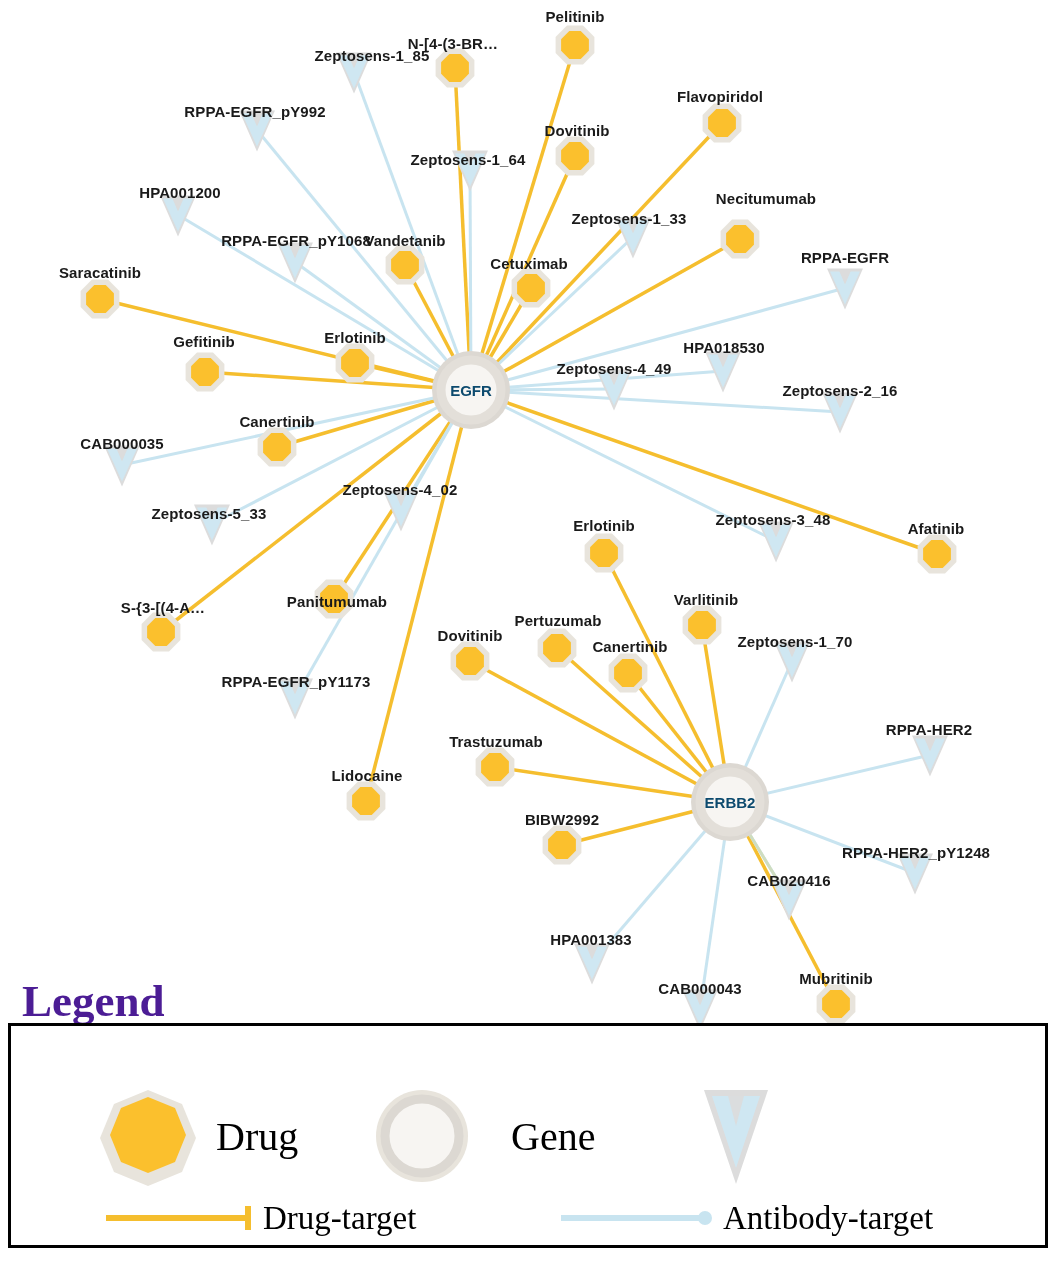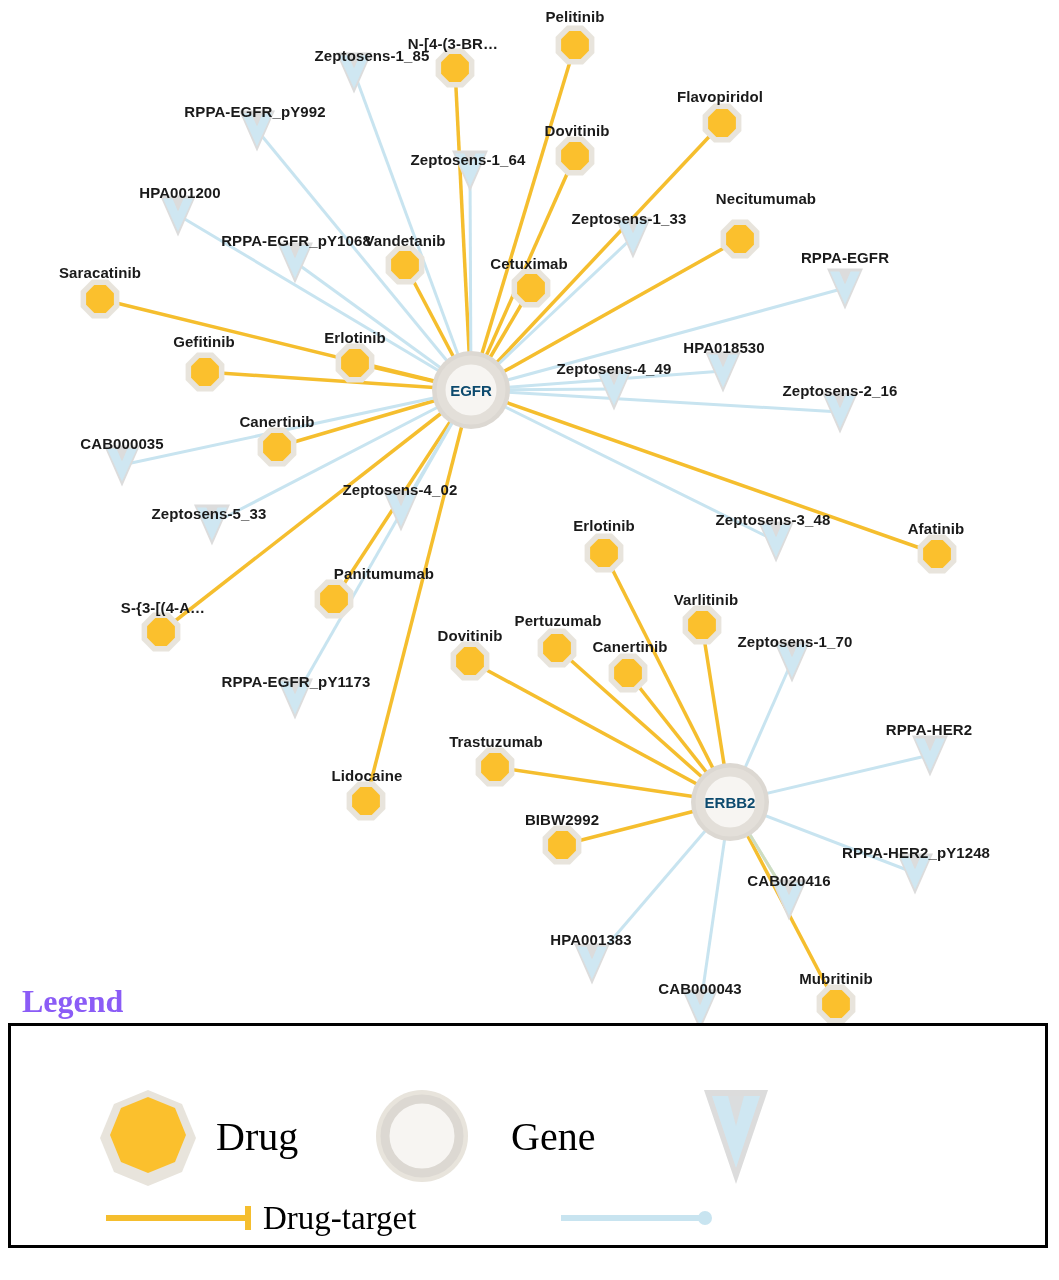"Panitumumab" div.nlabel { margin-left: 47px -> none; top: 573px -> 601px }
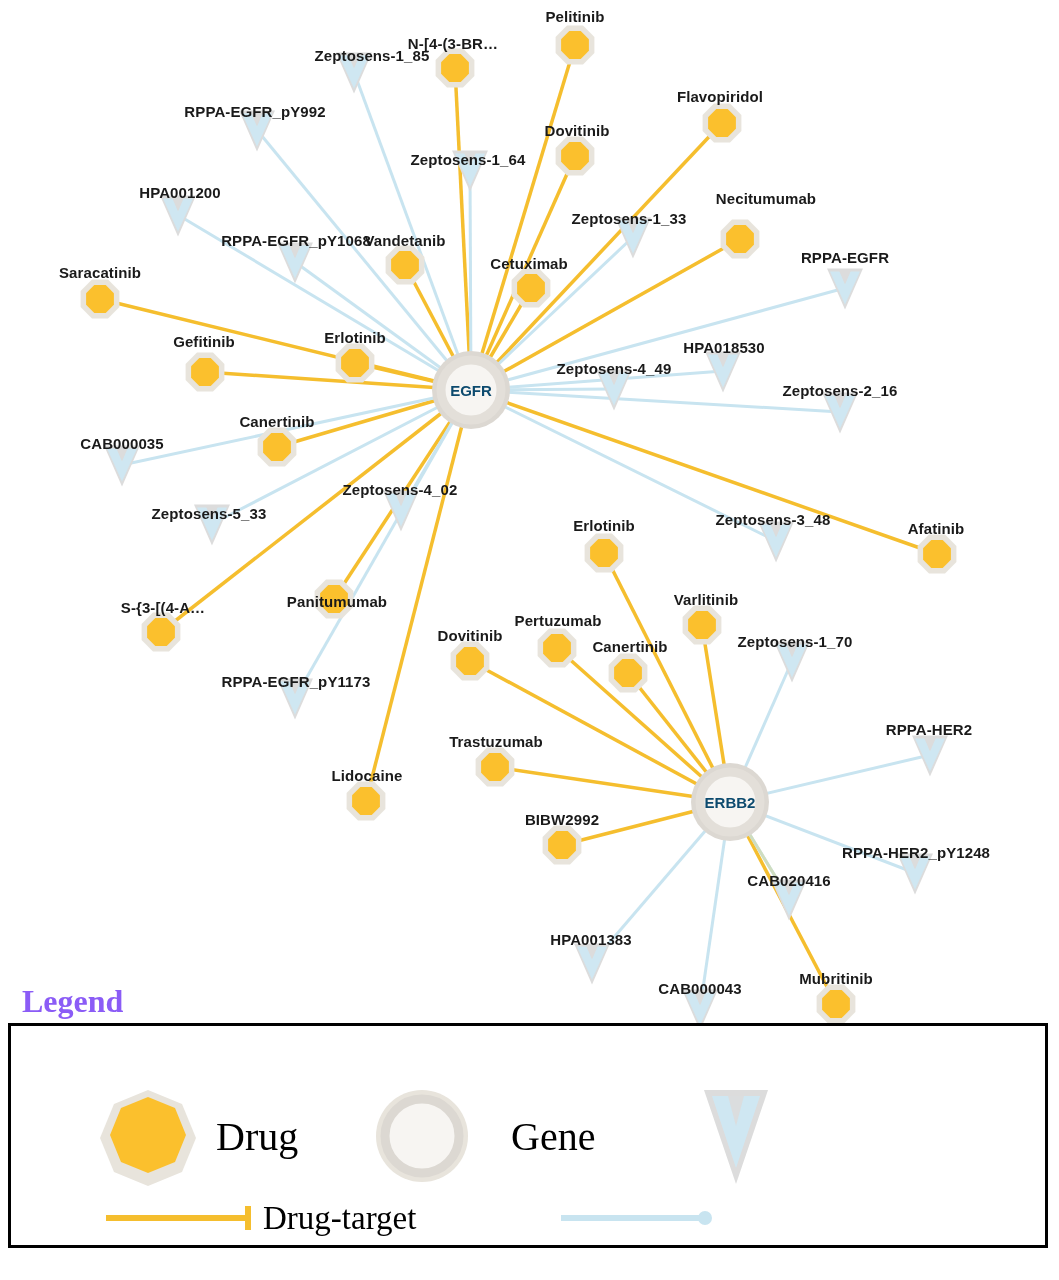"Legend" #legend-title { color: #8b5cf6 -> #4c1d95; font-size: 32px -> 45px; top: 8px -> 0px }
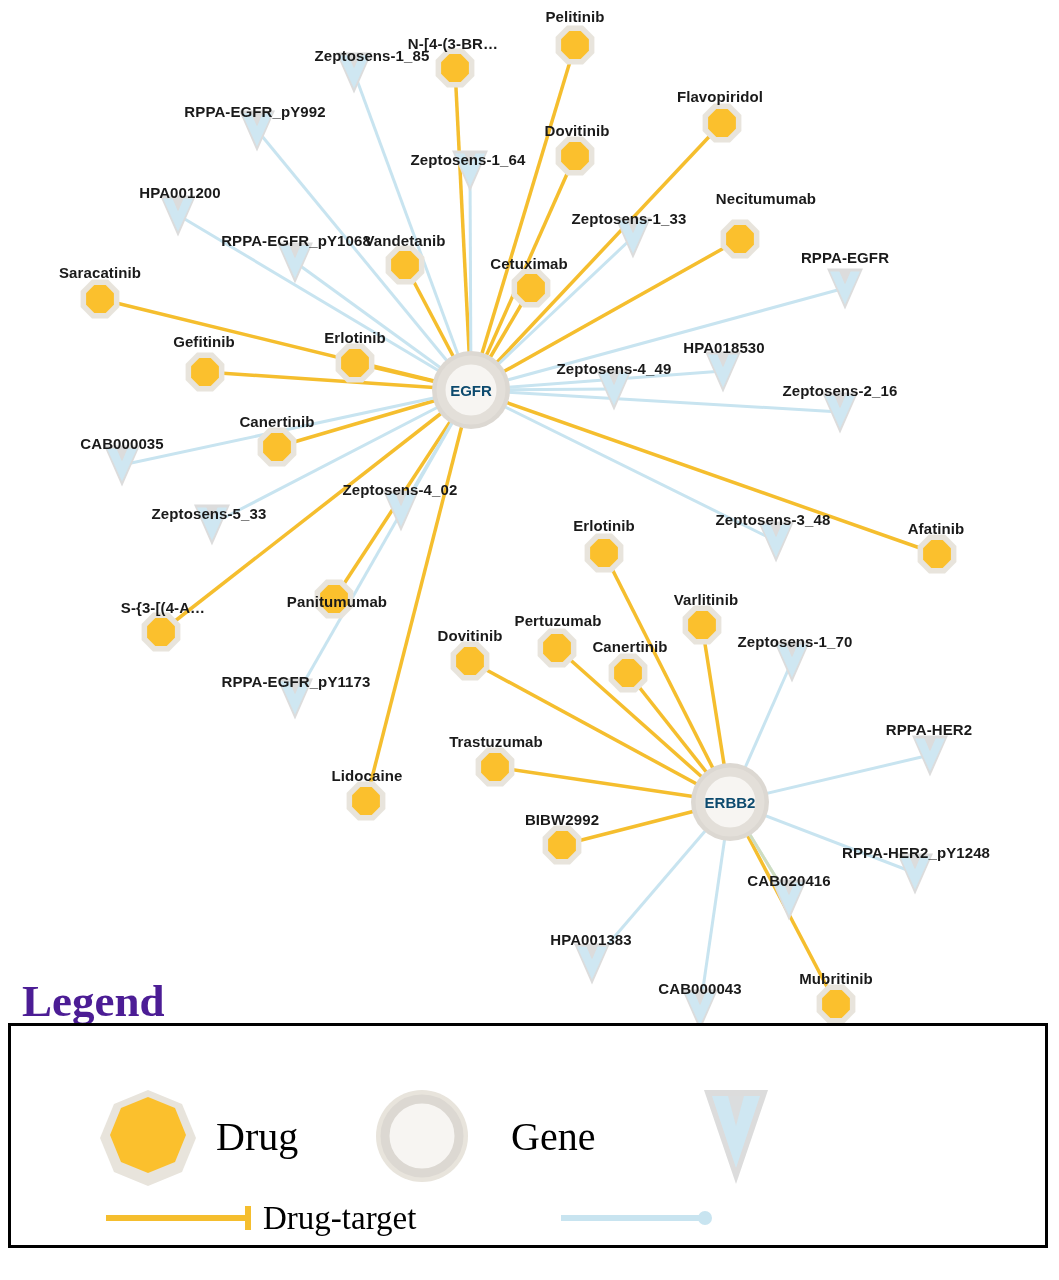"Antibody-target" div.lg-text { html: none -> <div>Antibody-target</div> }
